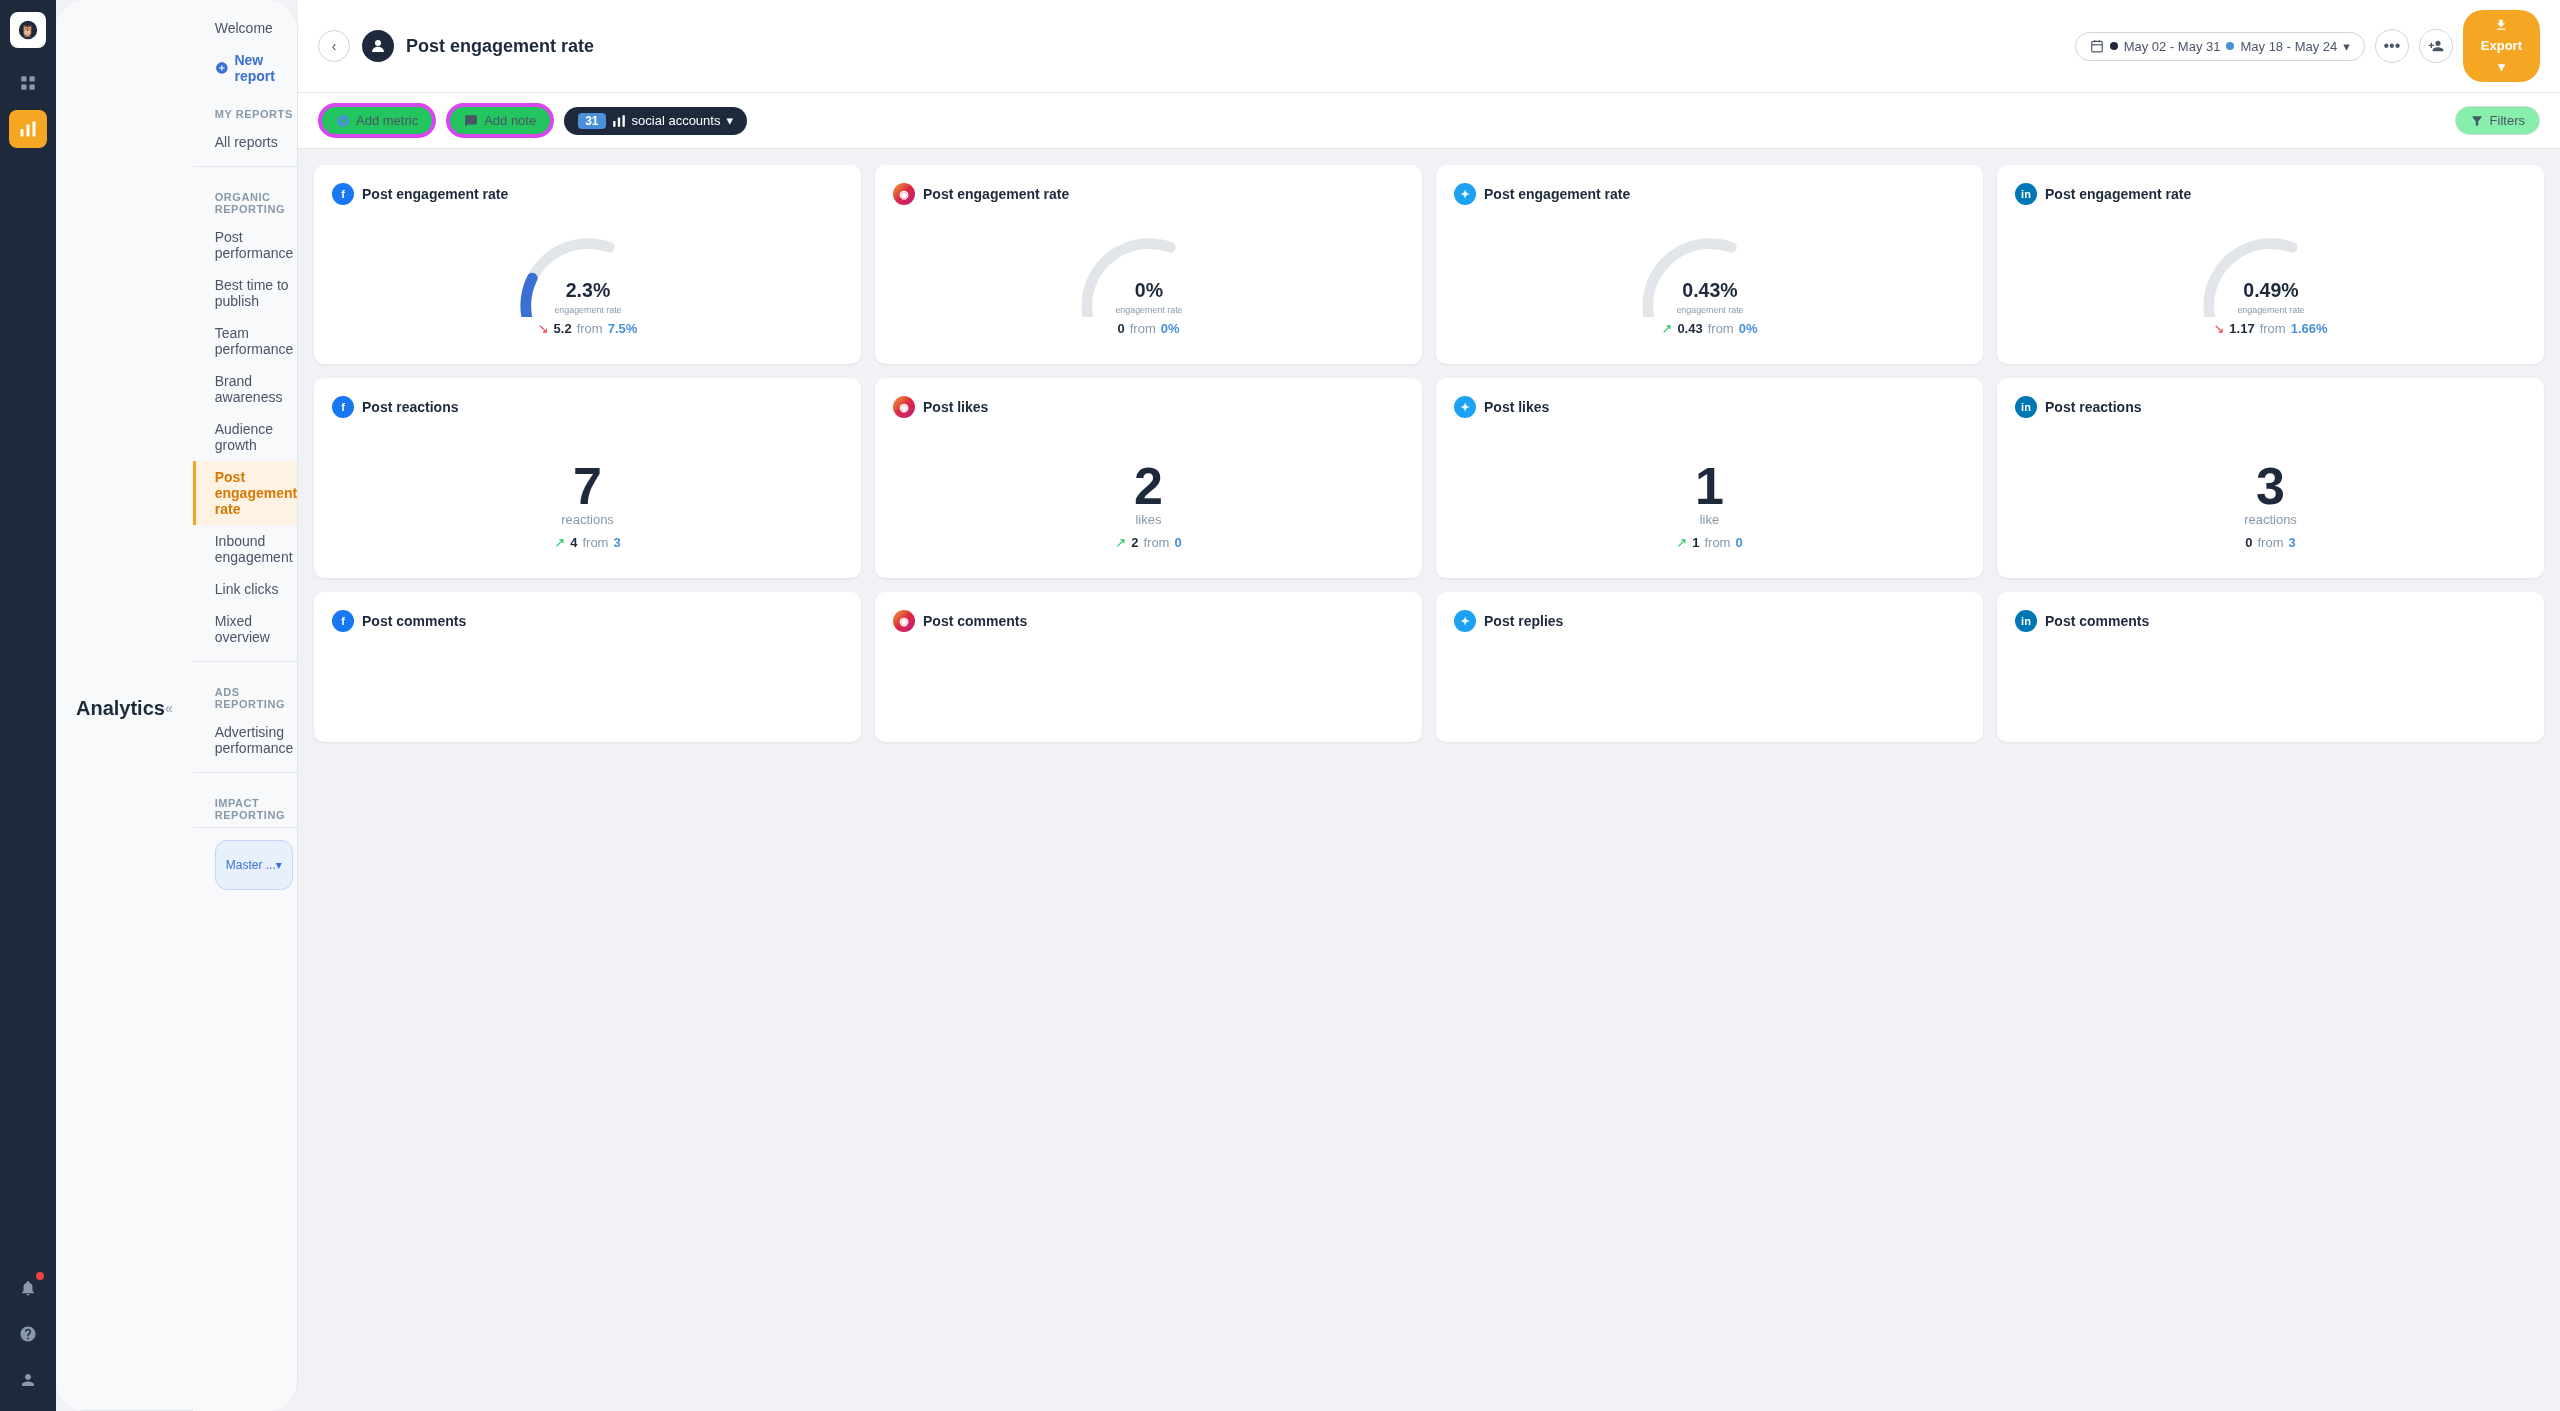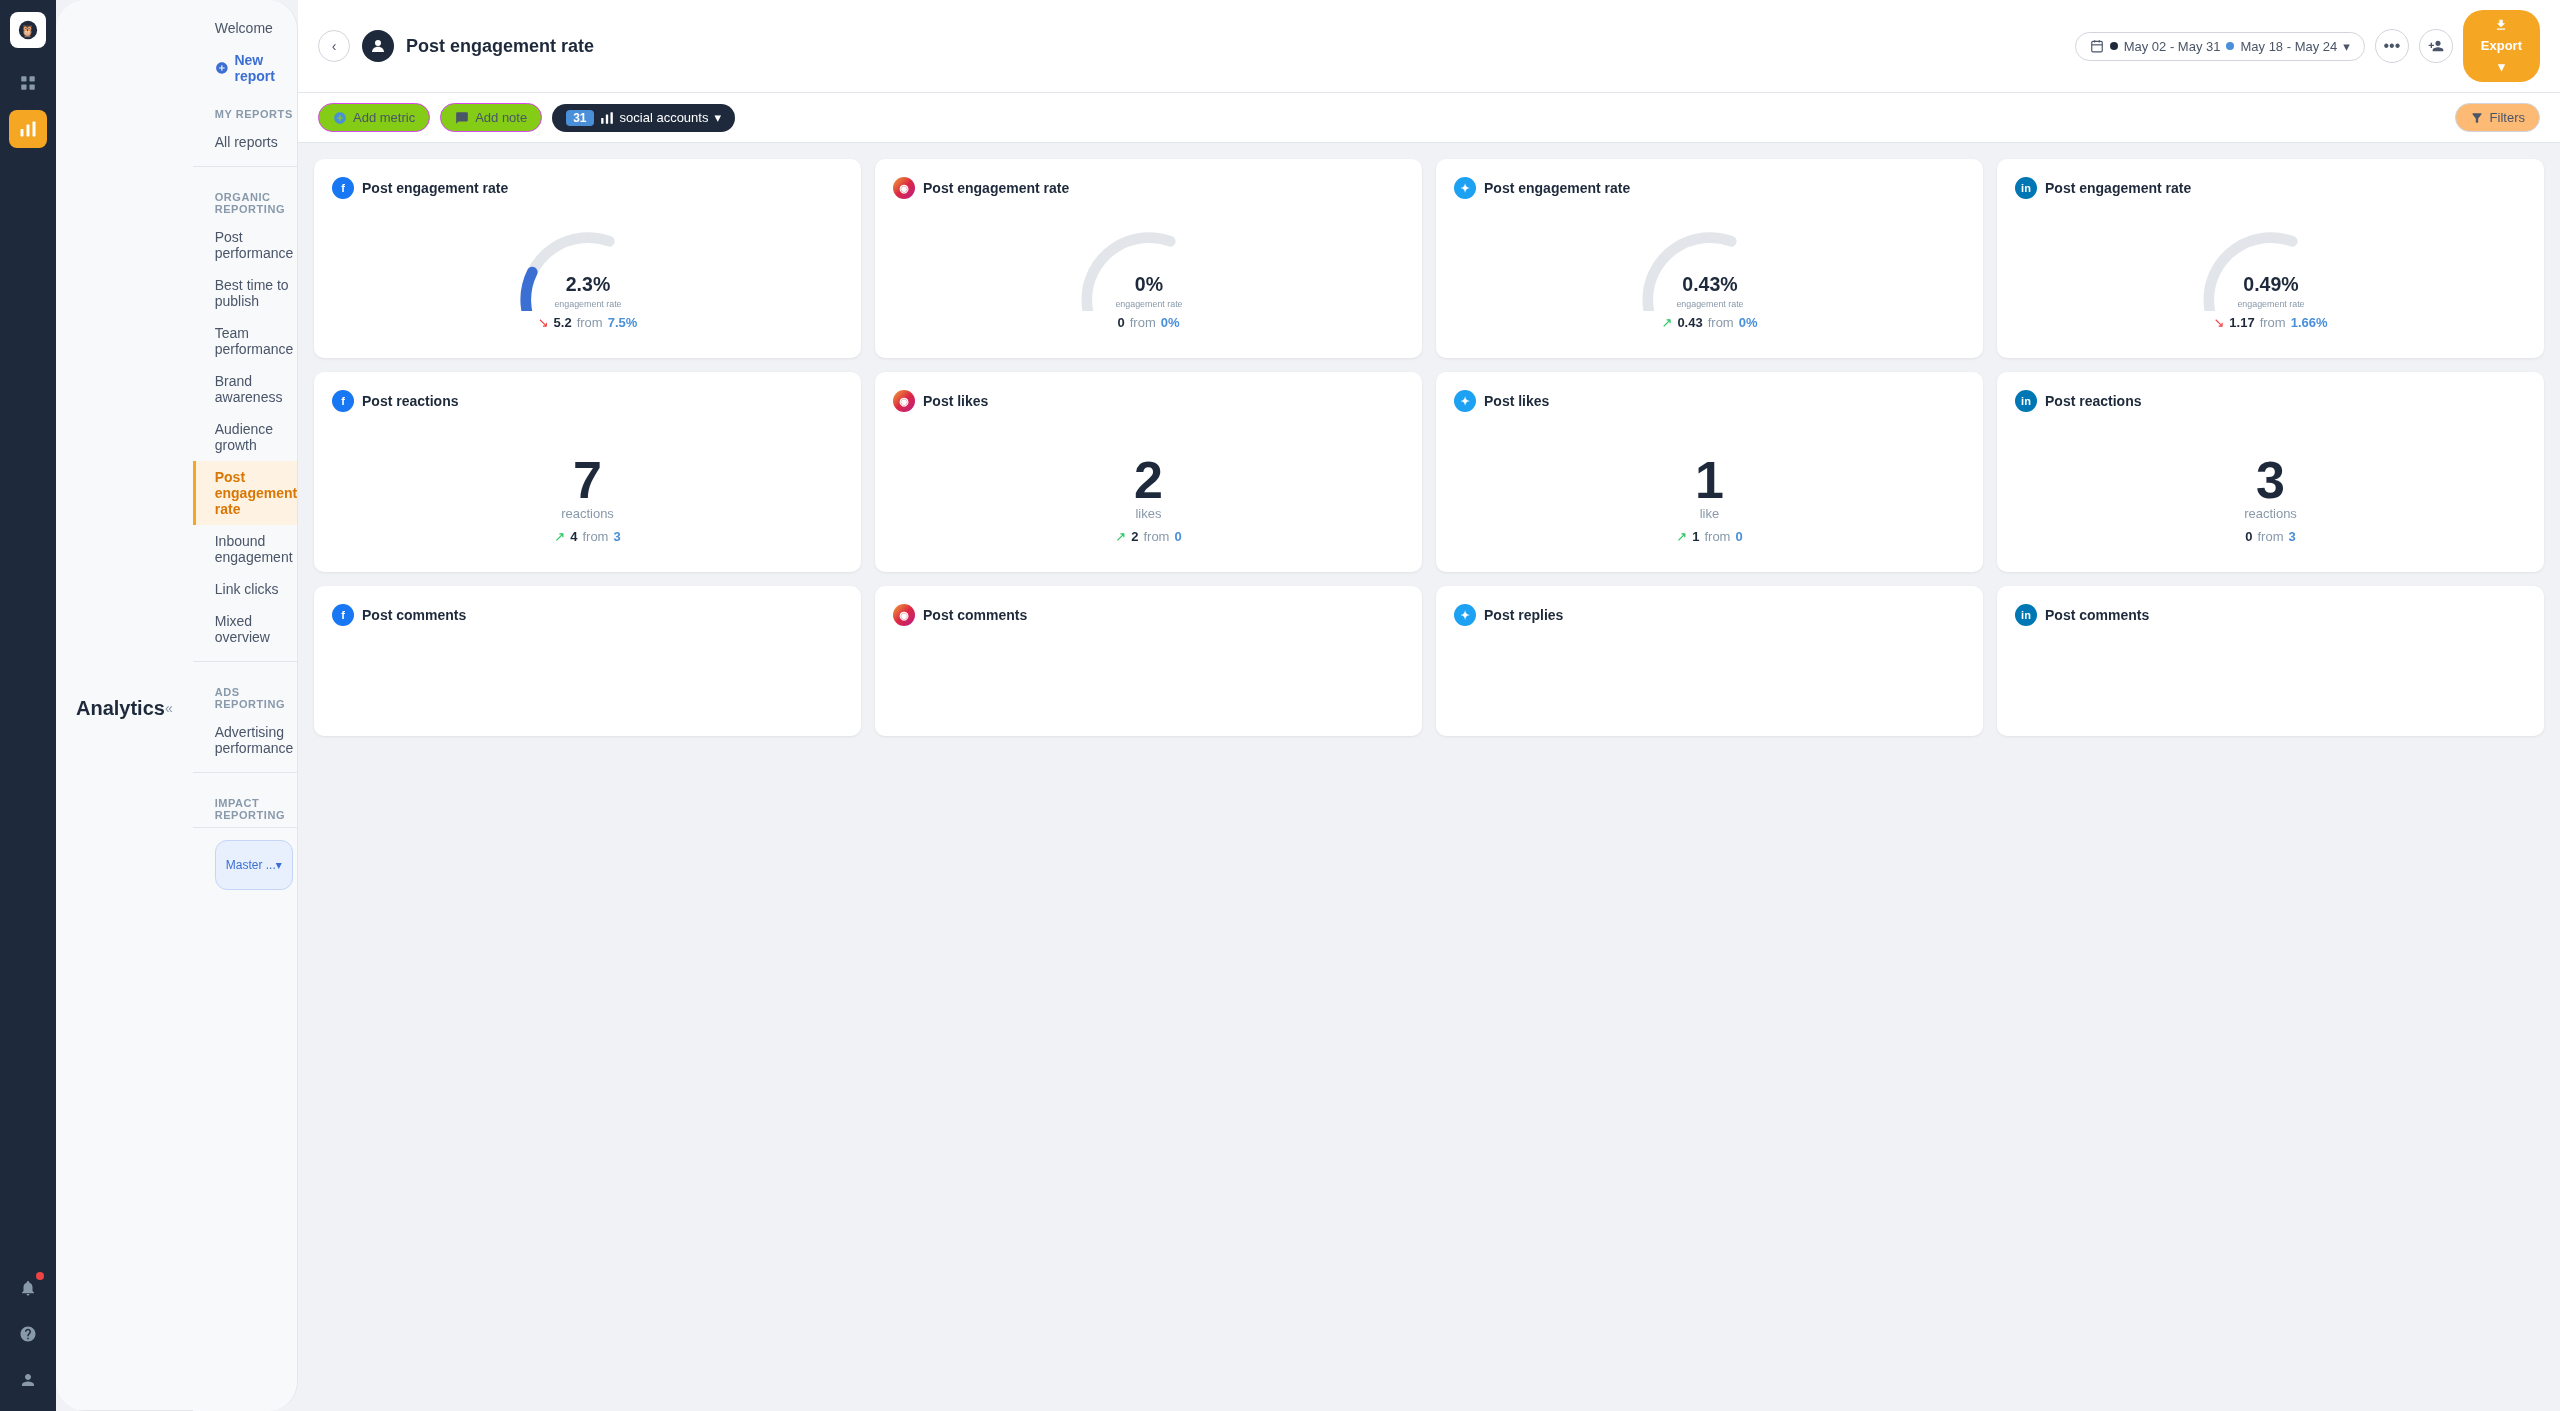"Add metric" .toolbar-btn { background: #84cc16 -> #22c55e; border: 1px solid #d946ef -> 4px solid #d946ef }
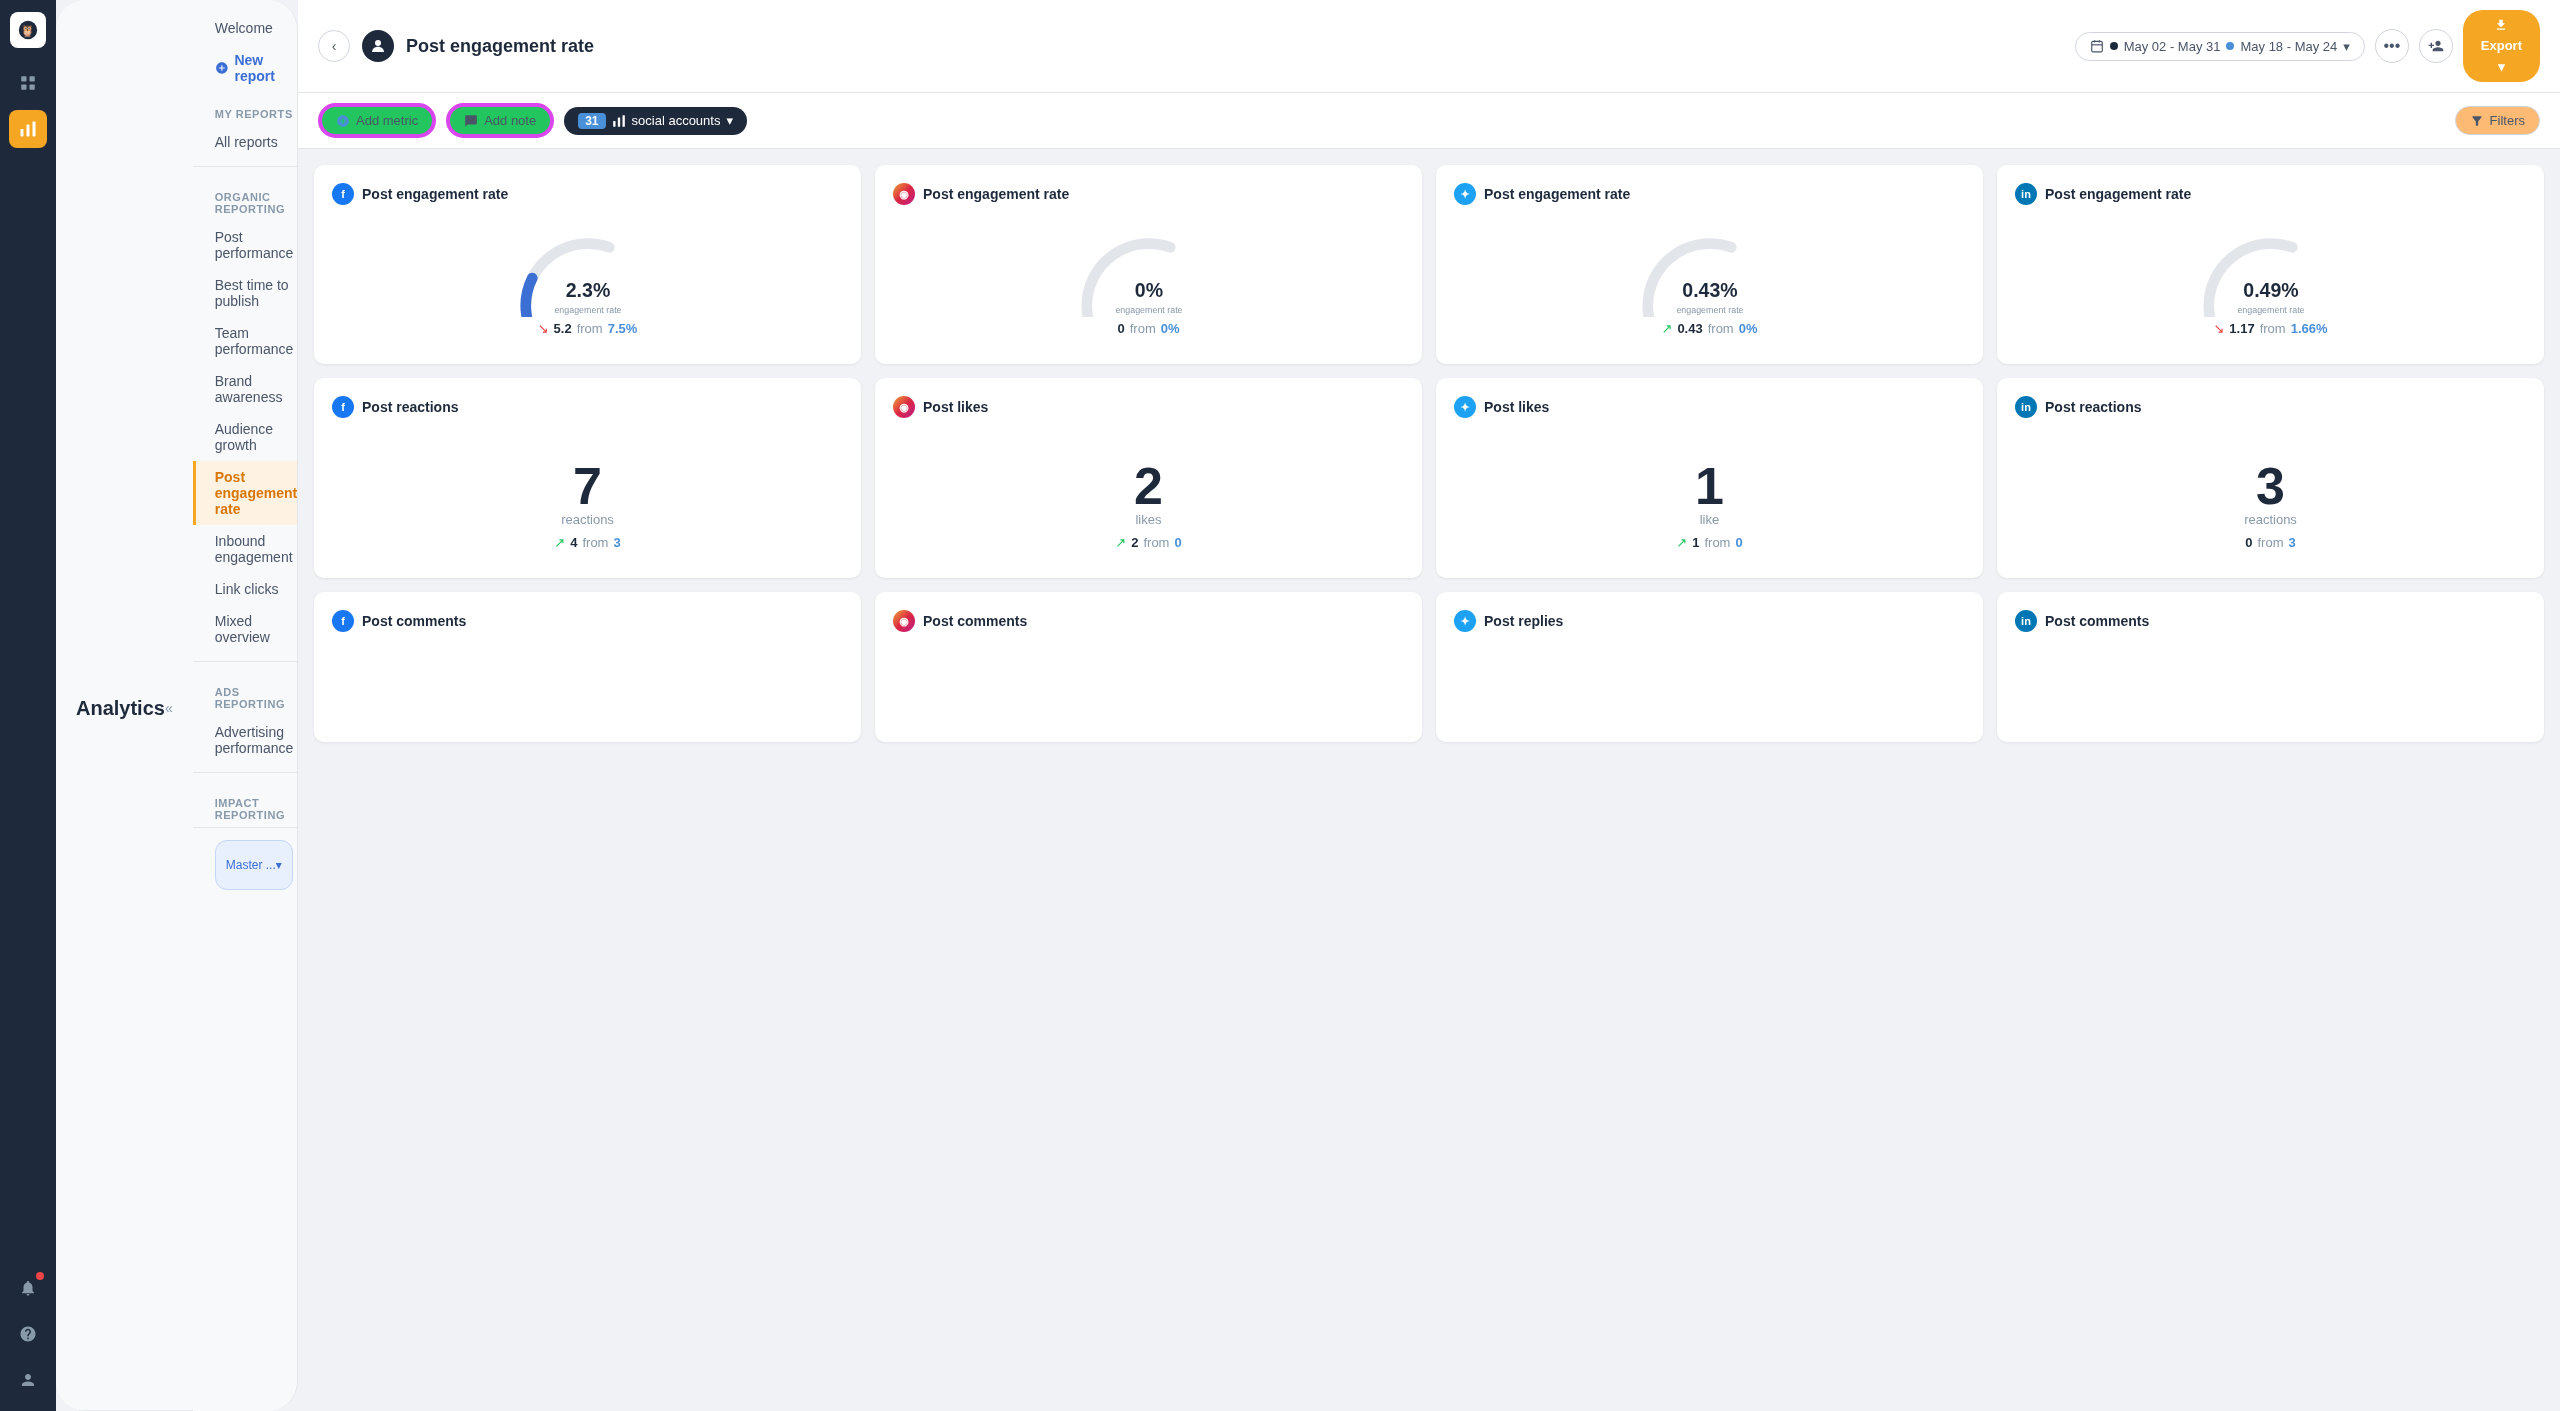"Filters" .filter-btn { background: #fdba74 -> #86efac }
